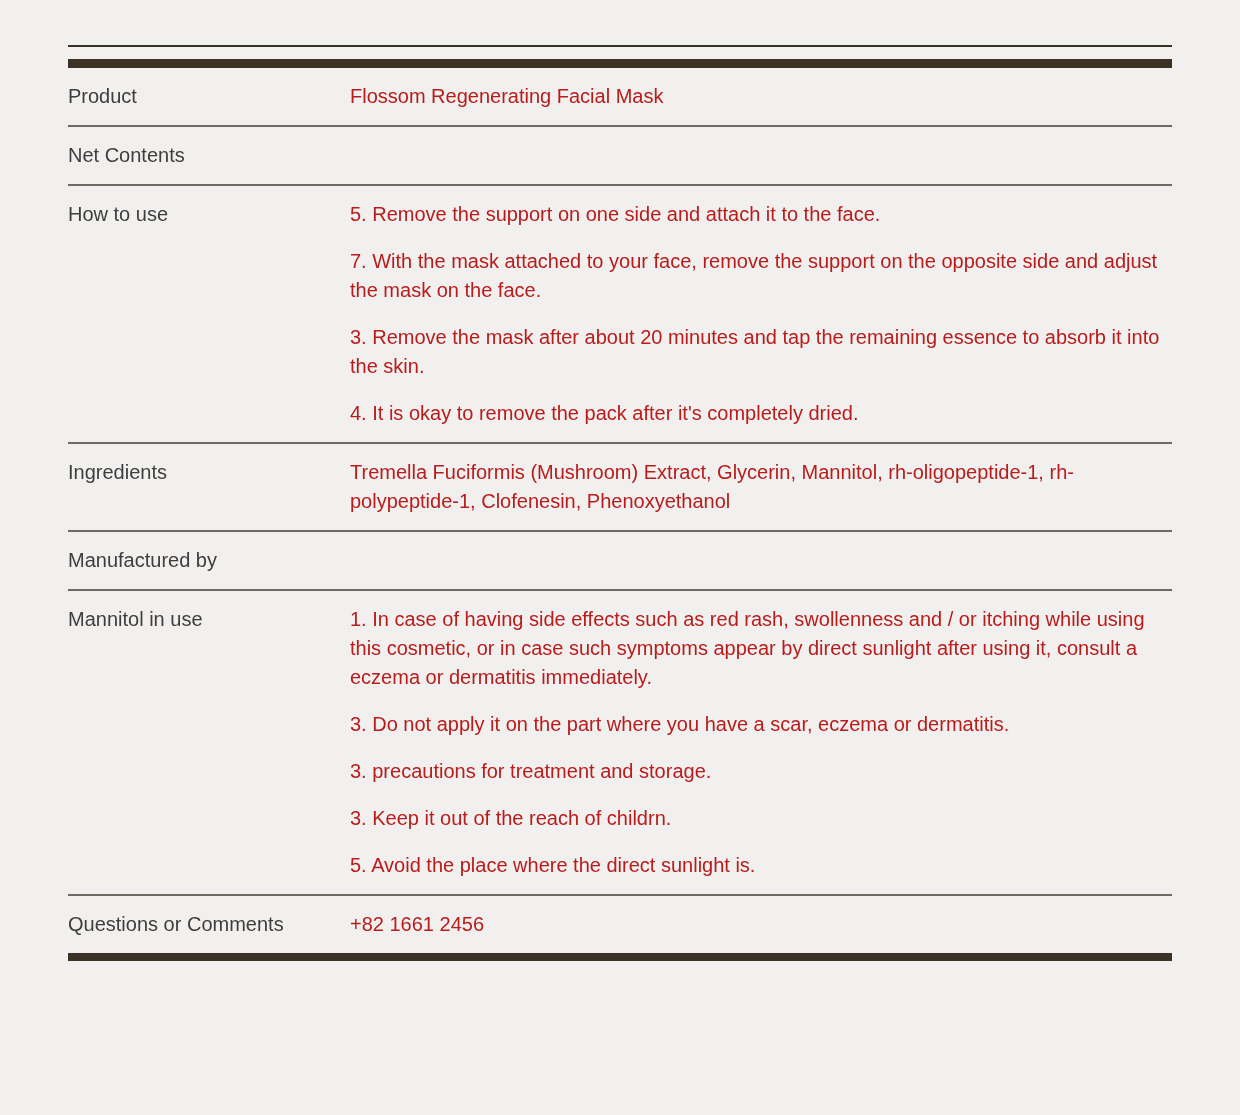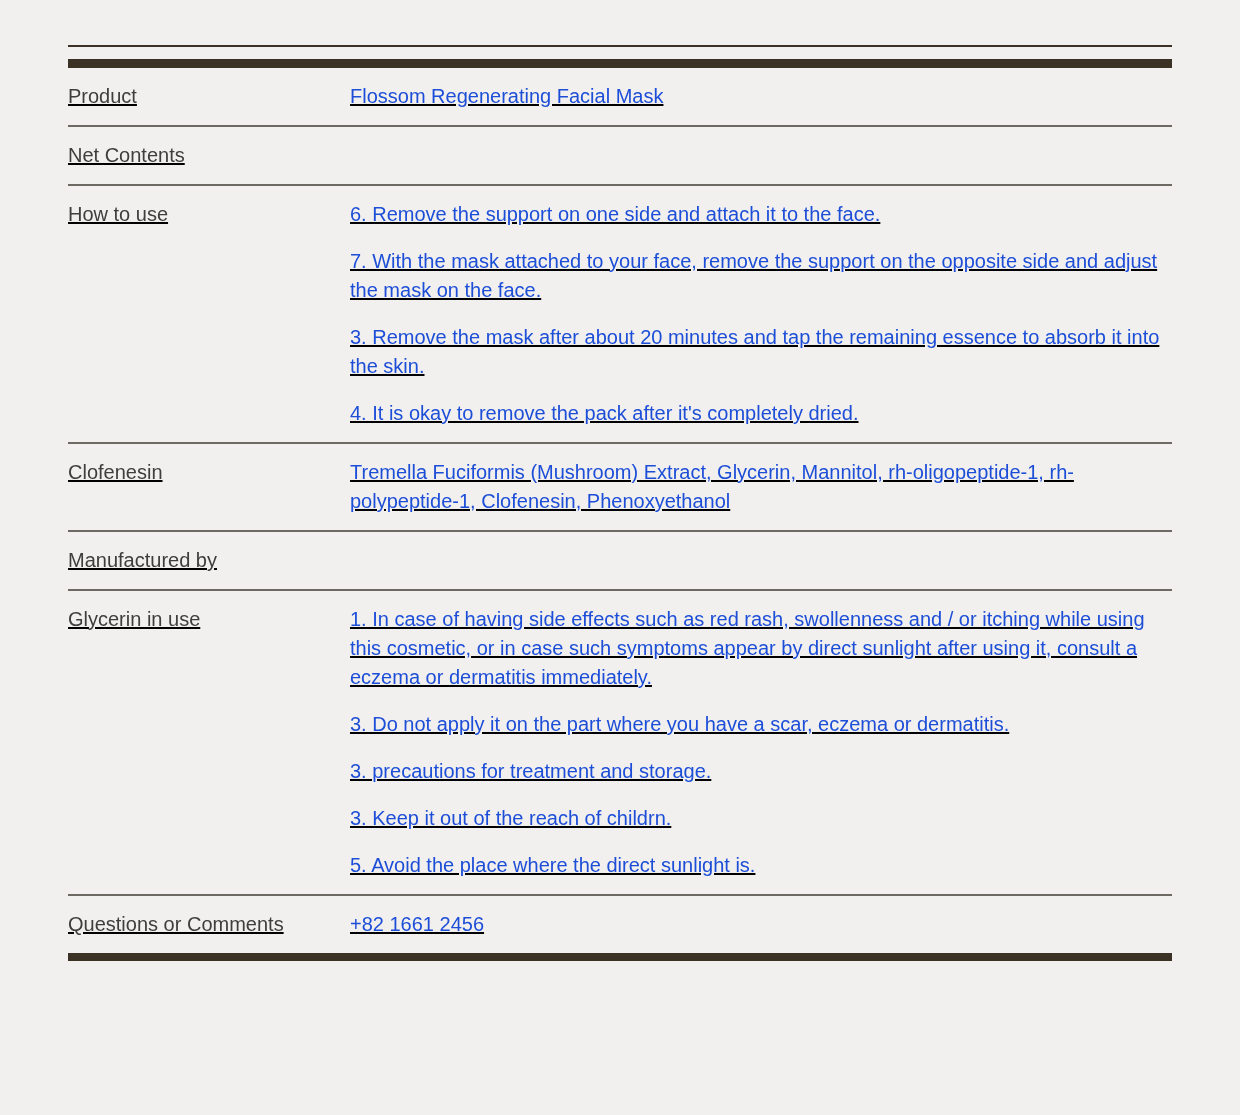"Product" .row { text-decoration: underline -> none }
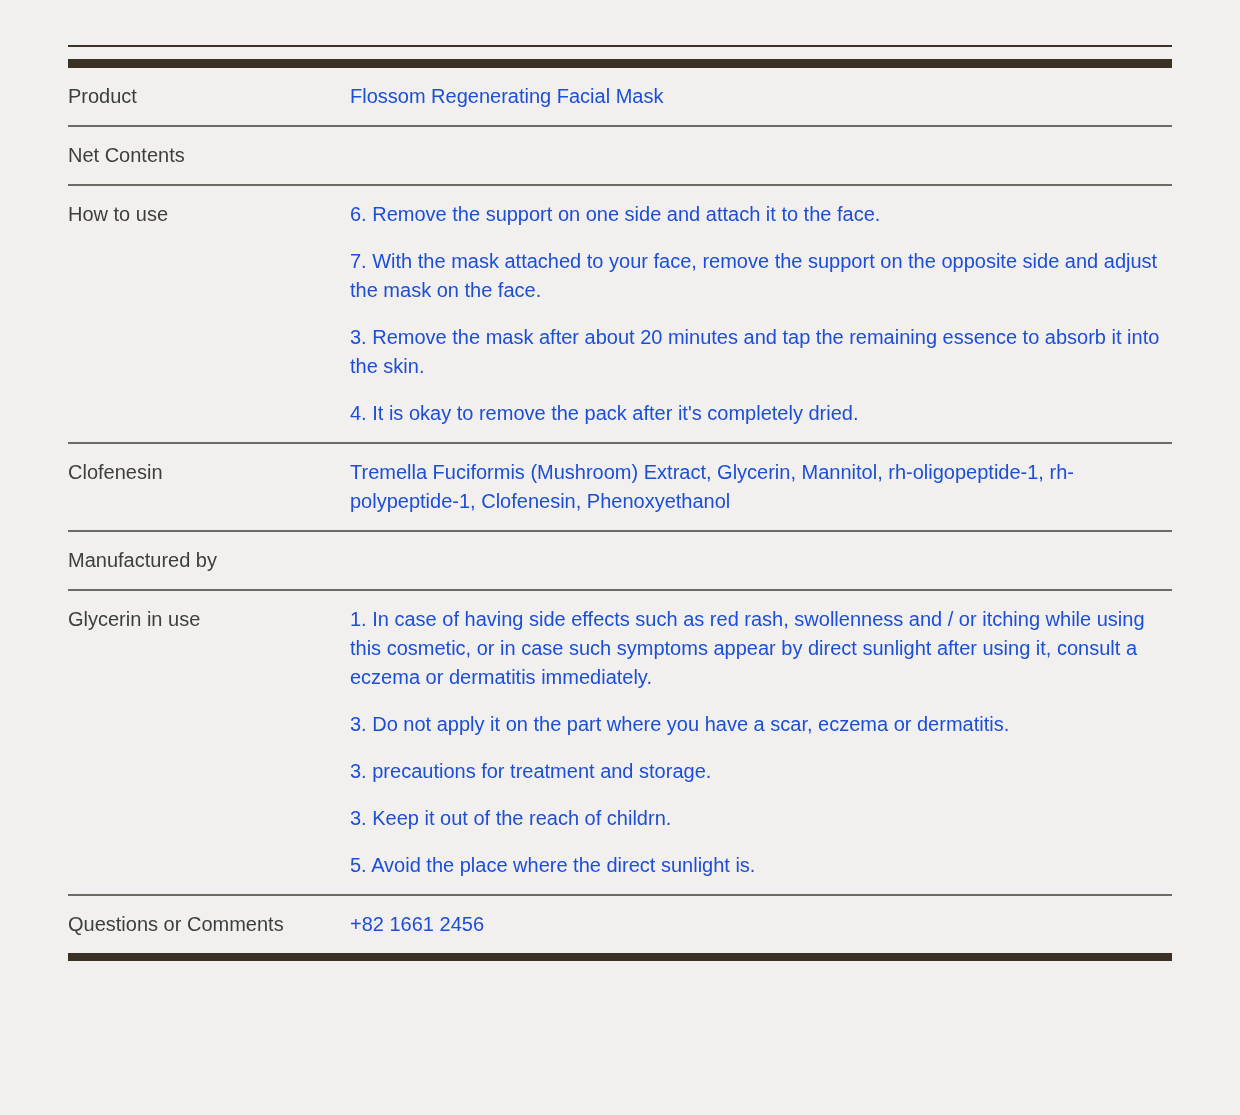"Flossom Regenerating Facial Mask" .value { color: #1d4ed8 -> #b91c1c }
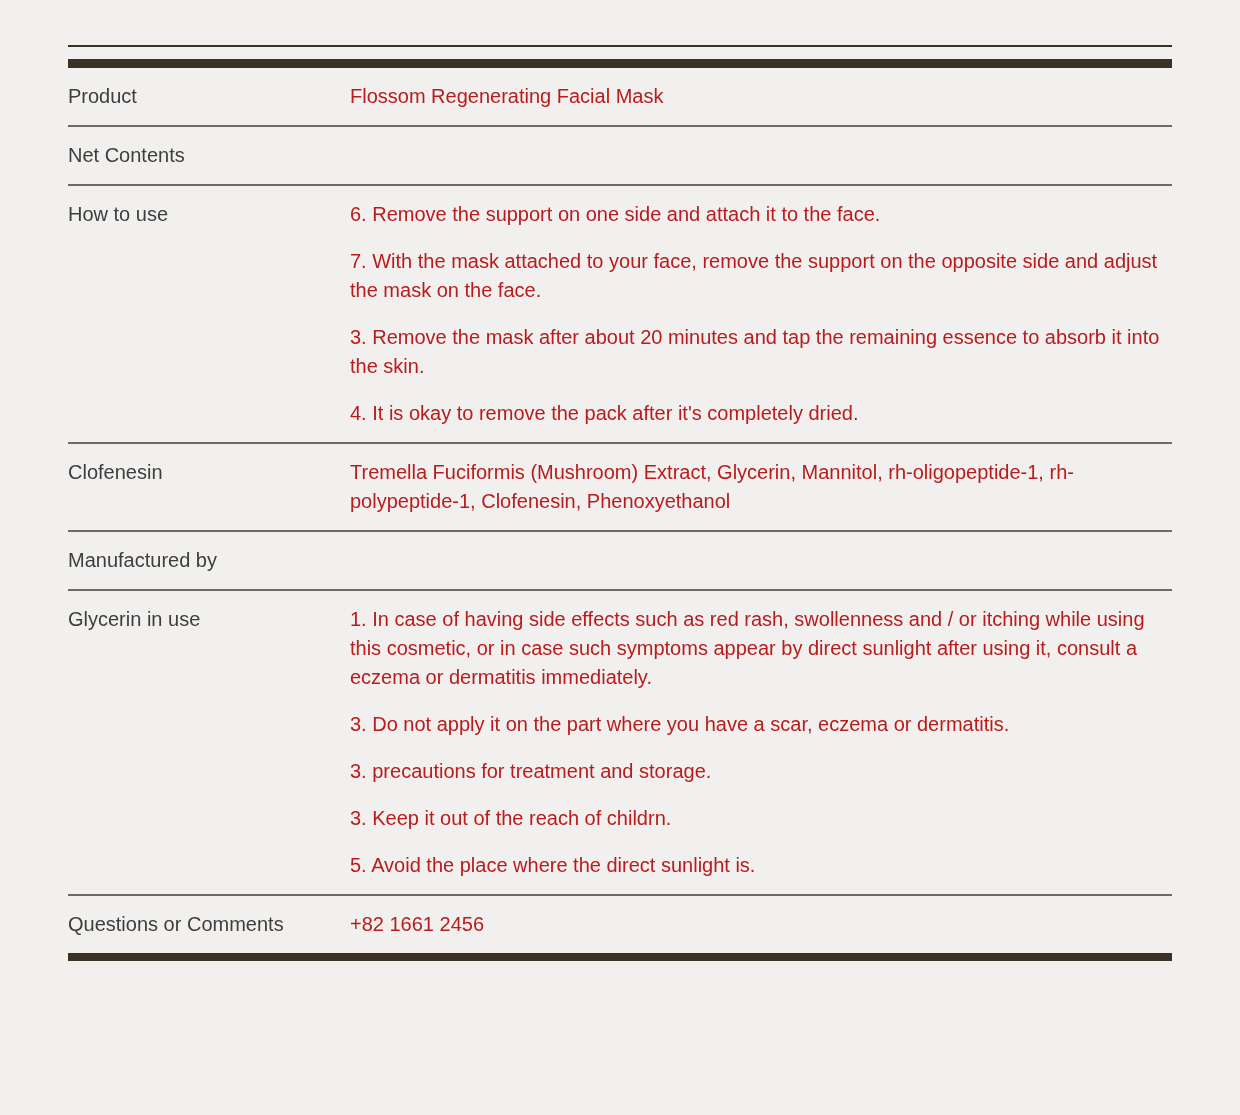"6. Remove the support on" p { text: 6 -> 5 }
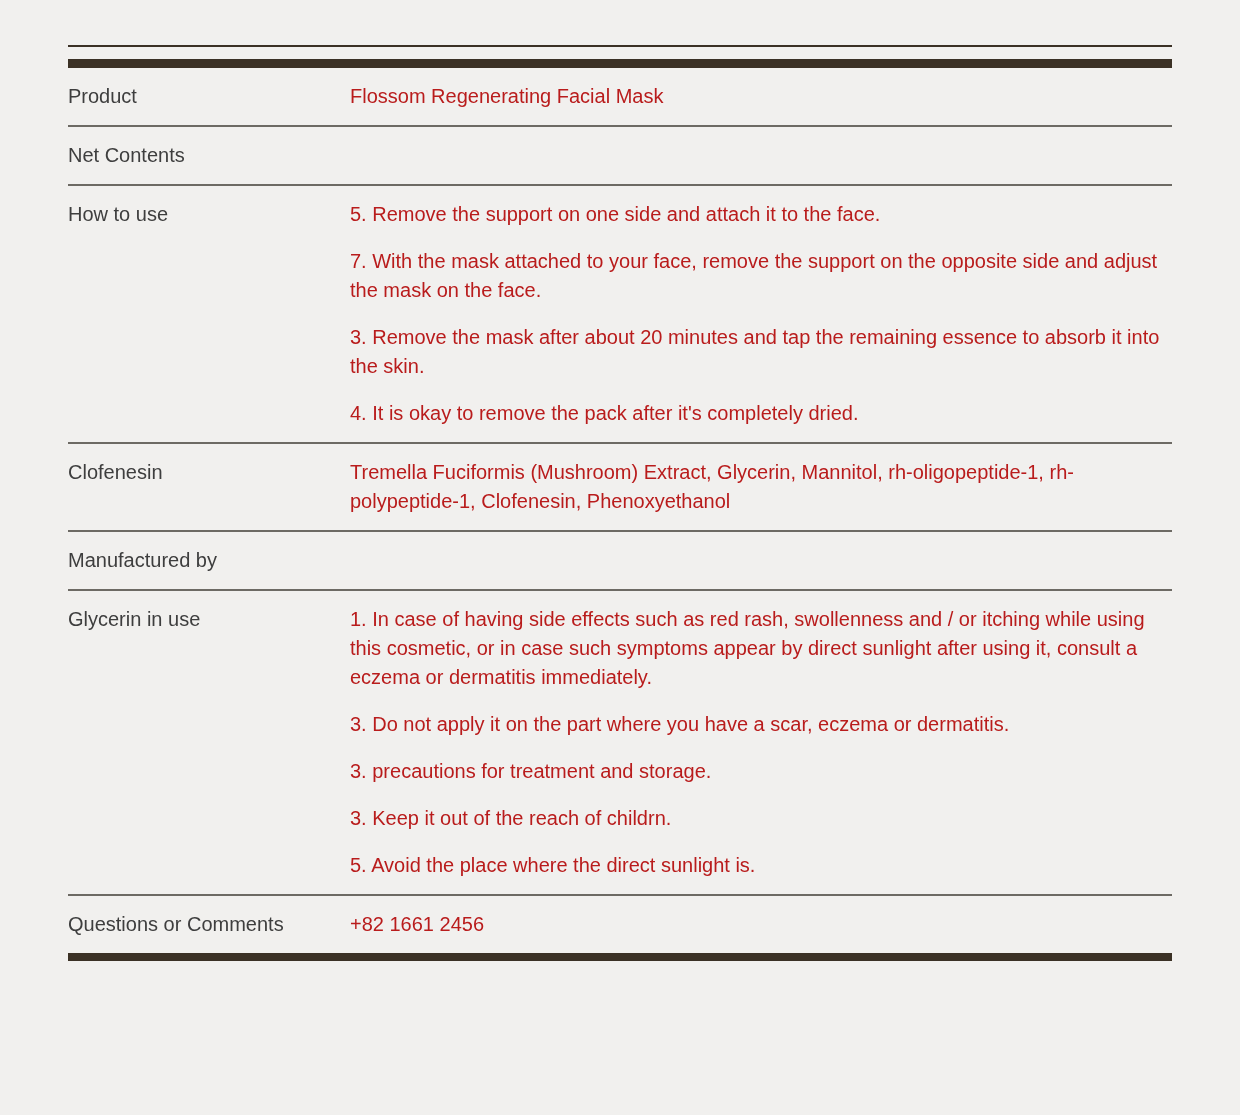"Clofenesin" div.label { text: Clofenesin -> Ingredients }
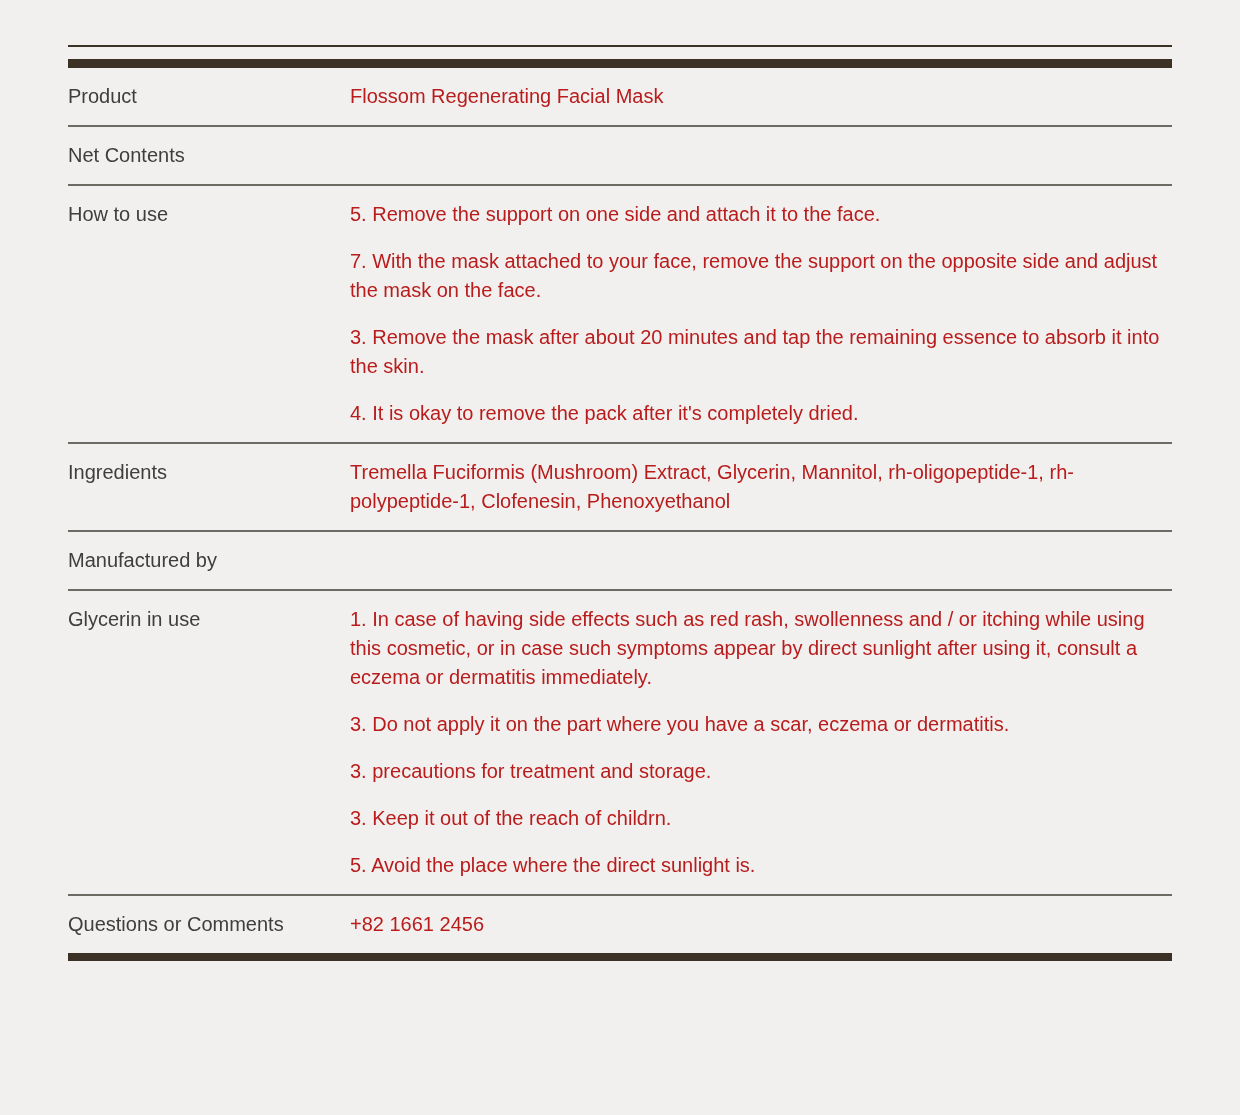"Glycerin in use" div.label { text: Glycerin -> Mannitol }
